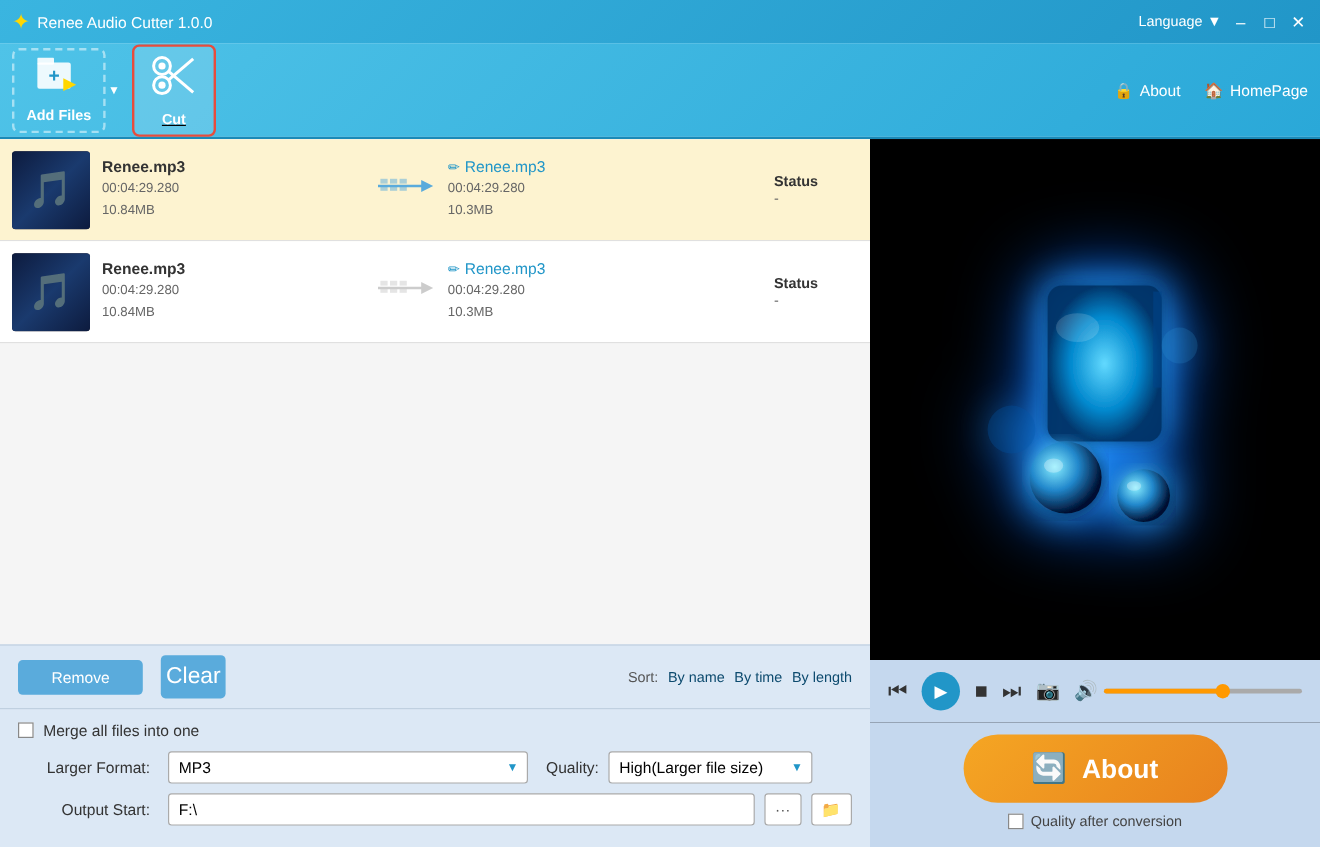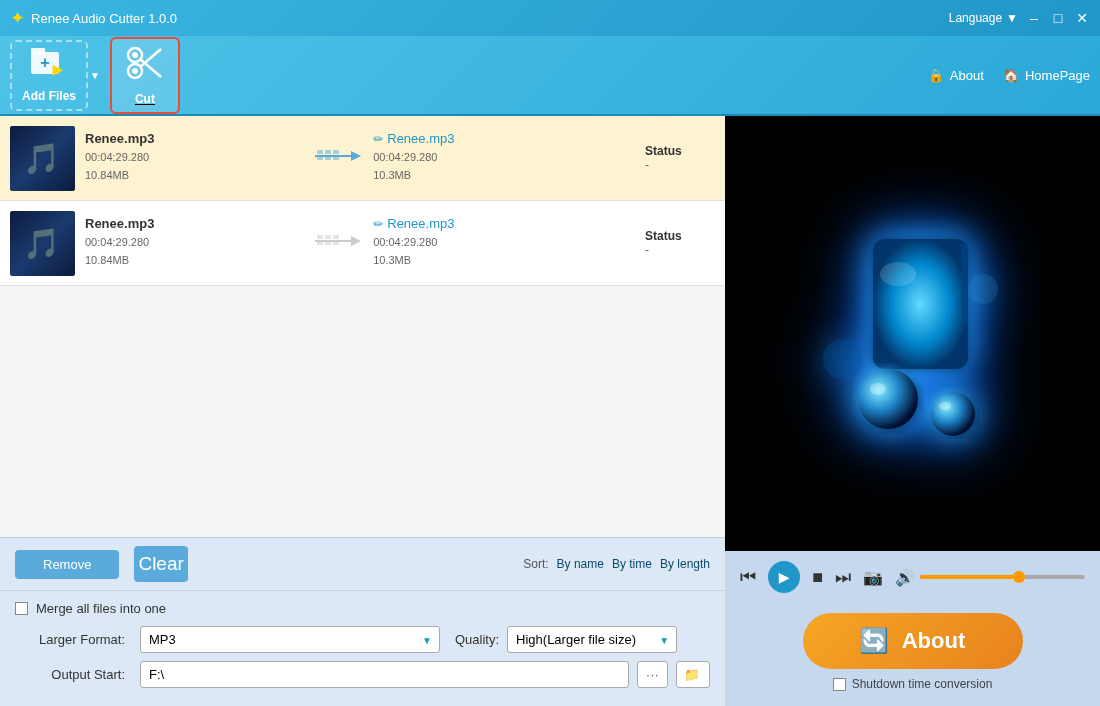"Shutdown time conversion" span.shutdown-label { text: Shutdown time -> Quality after }
